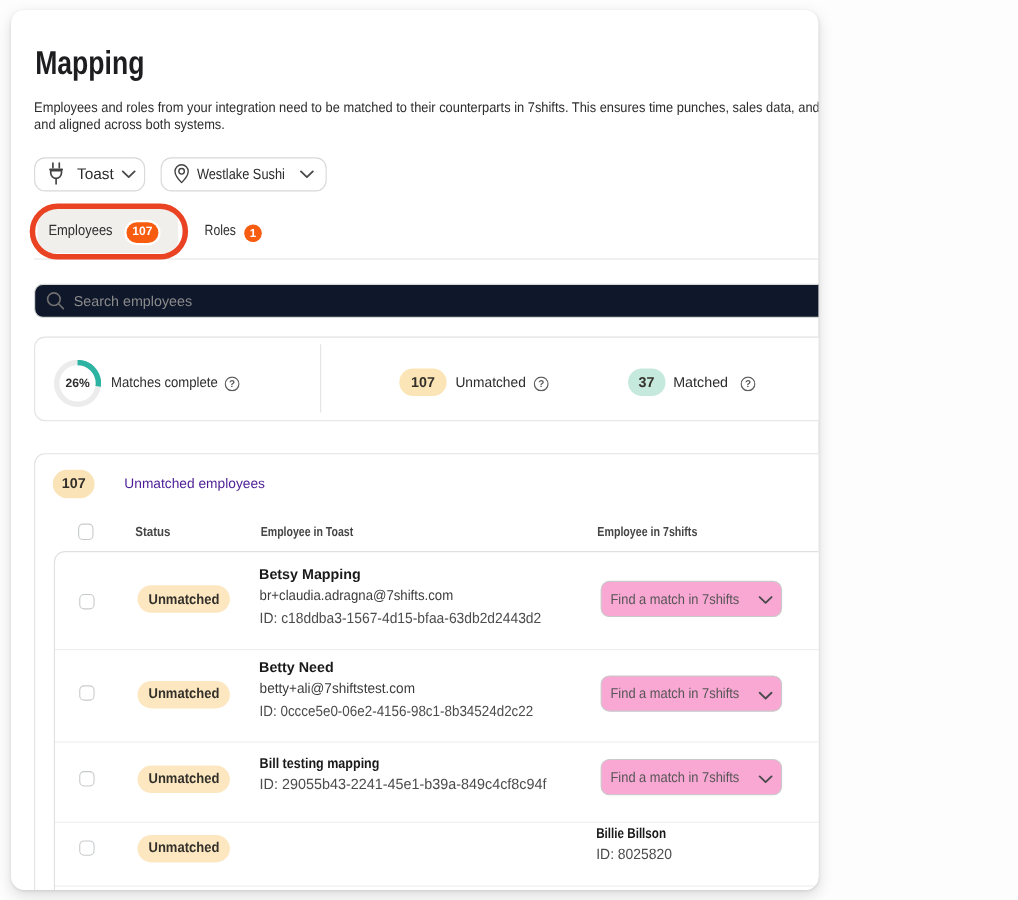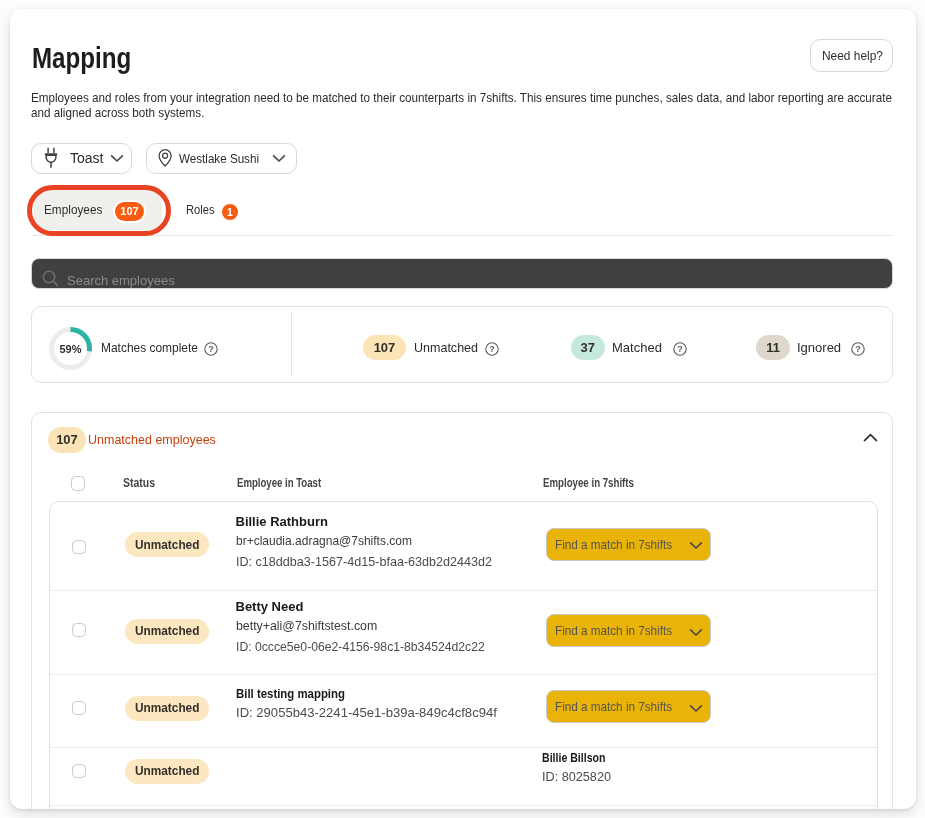"Mapping" #card { width: 906px -> 734px }
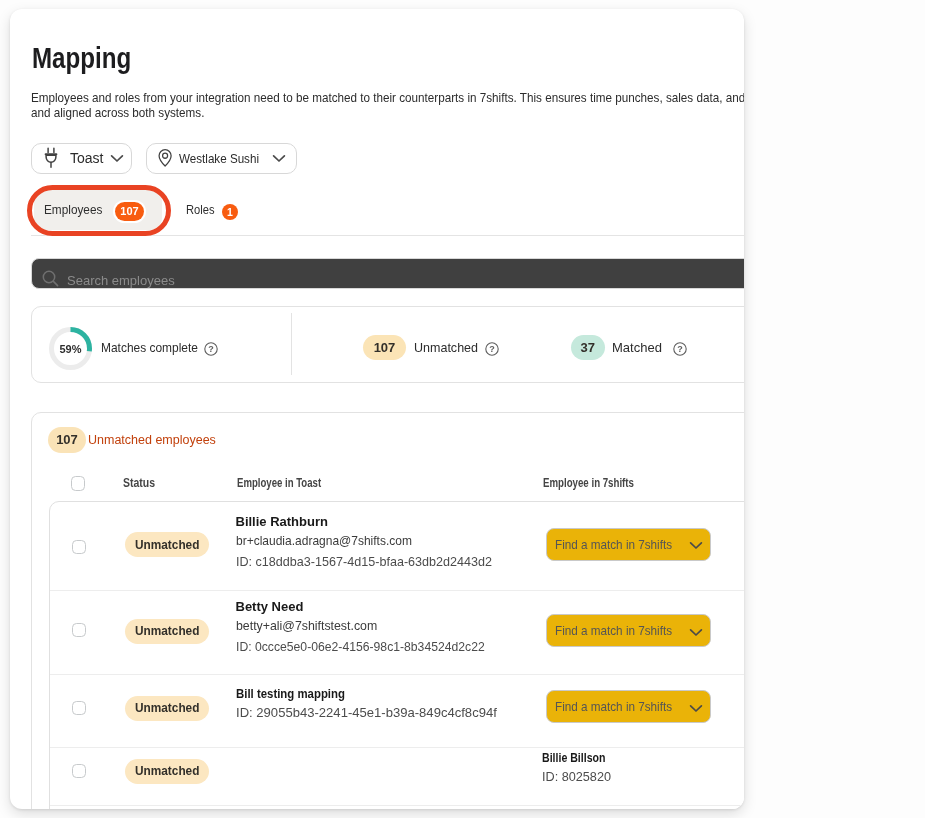"Search employees" #search { align-items: flex-end -> center; background: #404040 -> #0f172a }
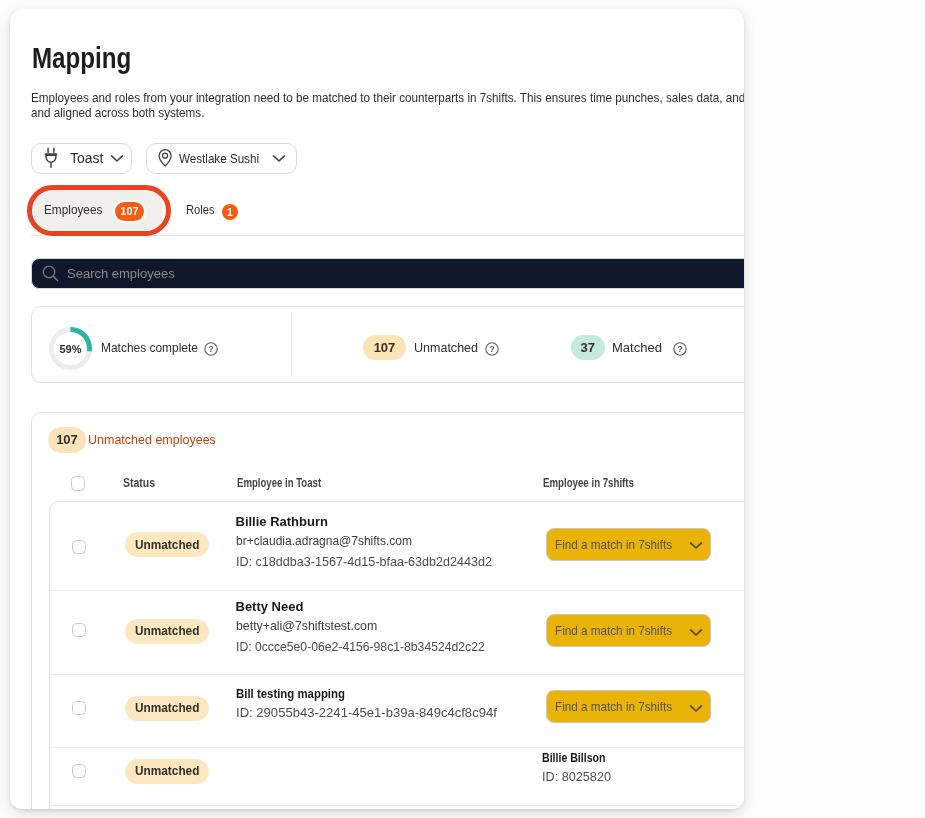"59%" div.abs { text: 59% -> 26% }
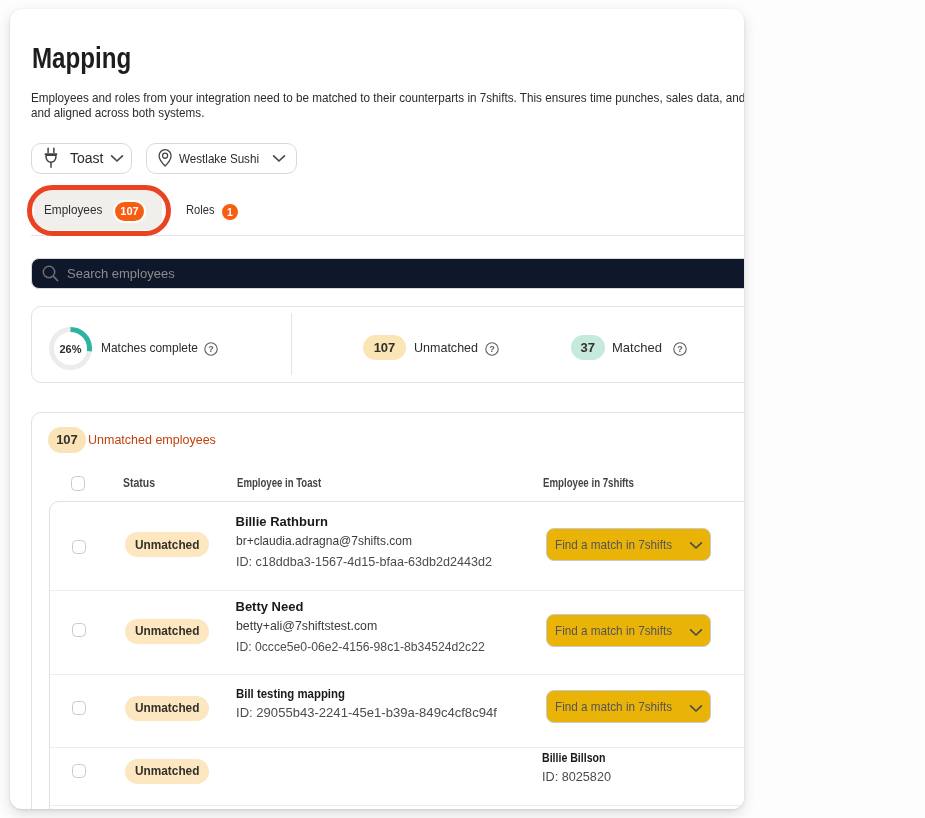"Unmatched employees" #slabel { color: #c2410c -> #4c1d95; left: 56px -> 81px }
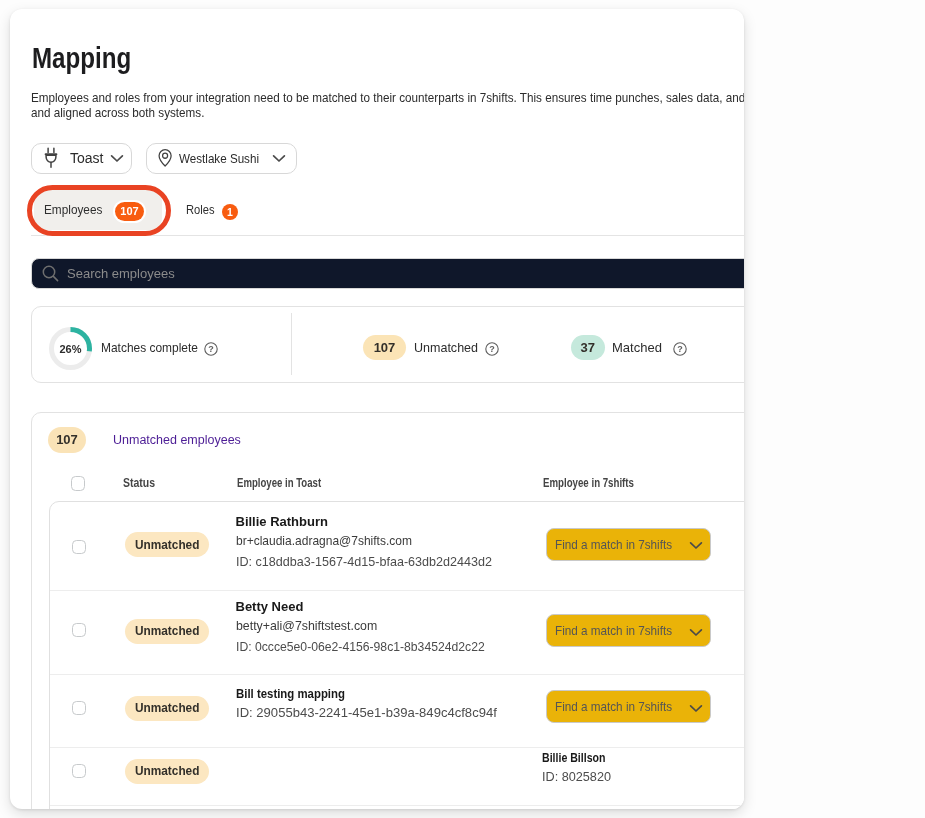"Billie Rathburn" div.name { text: Billie Rathburn -> Betsy Mapping }
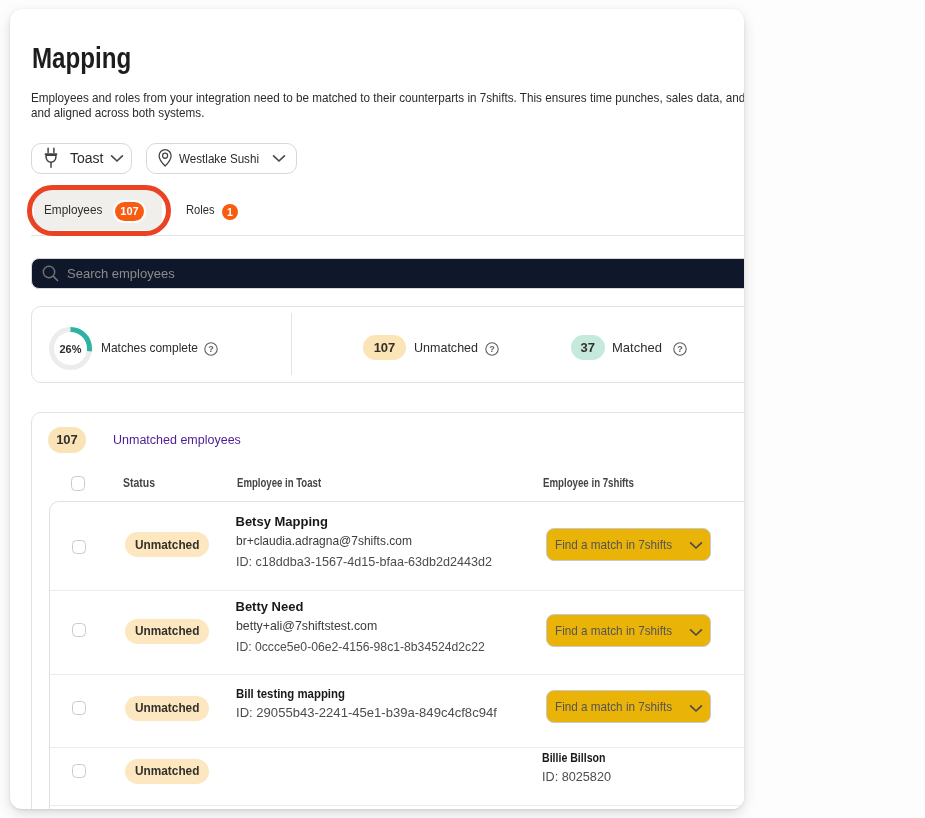"Find a match in 7shifts" .dd { background: #eab308 -> #f9a8d4 }
